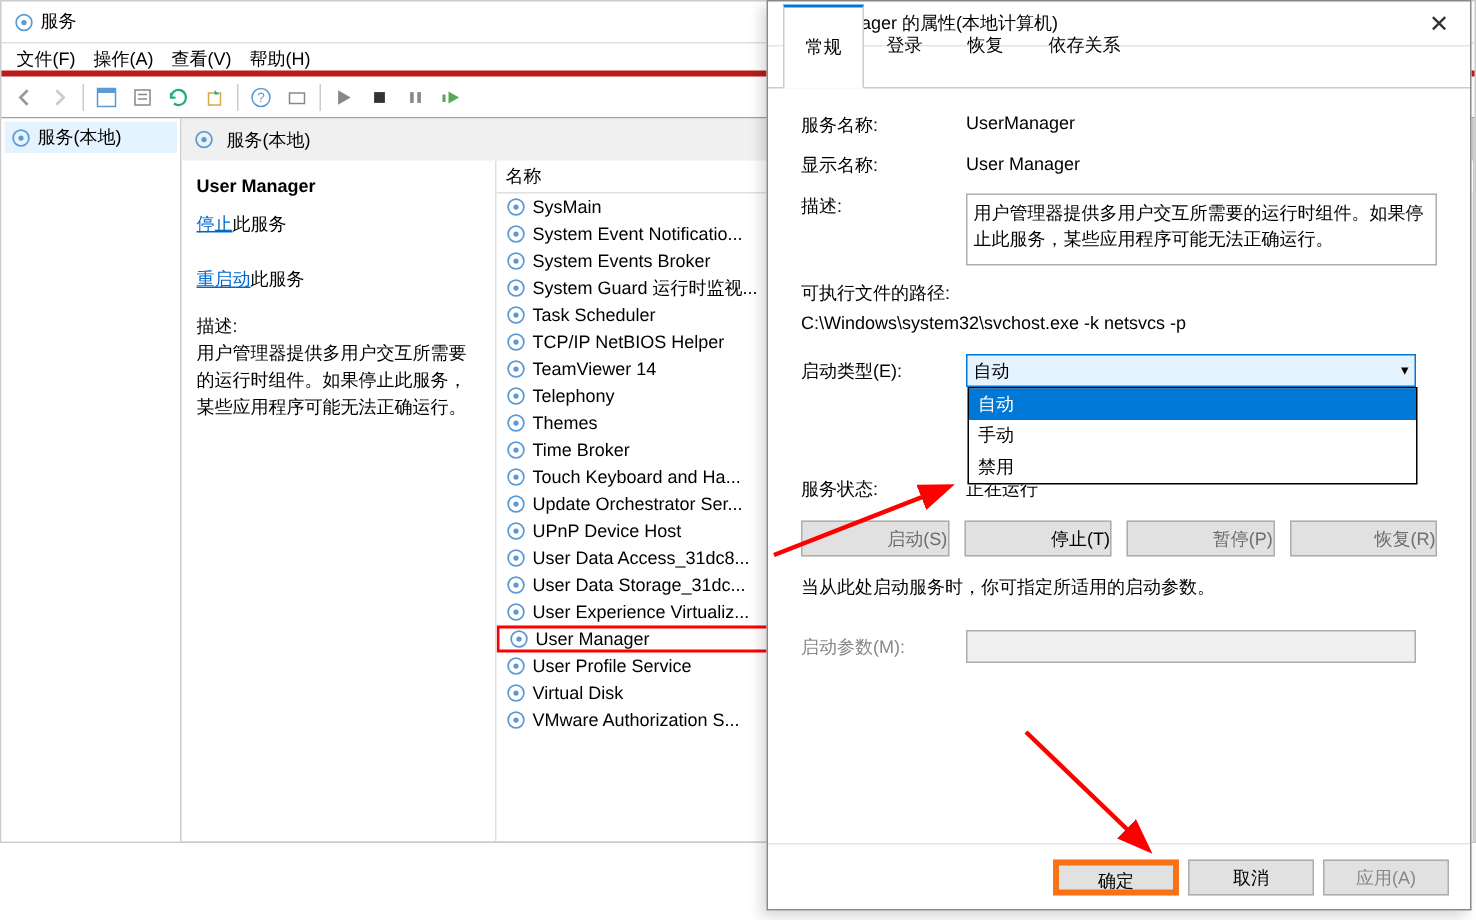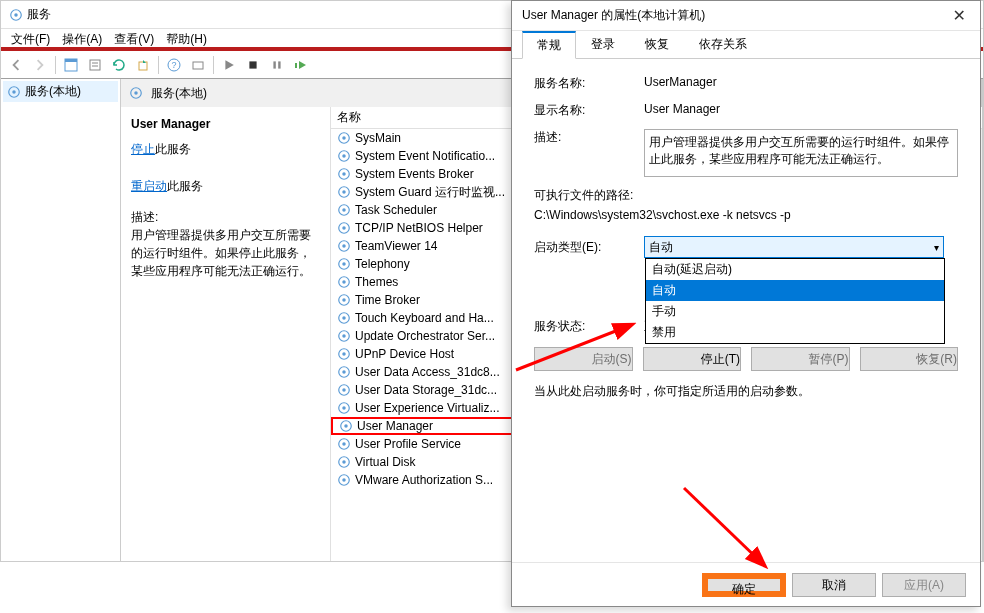"常规" .dlg-tab { padding: 4px 14px -> 18px 14px }
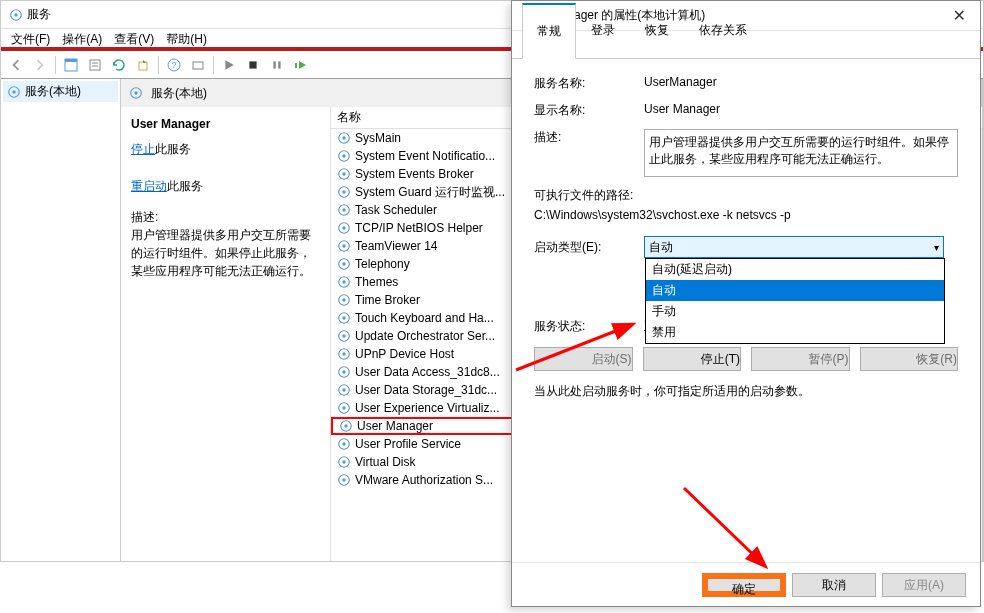"自动(延迟启动)" div.dd-item { html: <div>自动(延迟启动)</div> -> none }
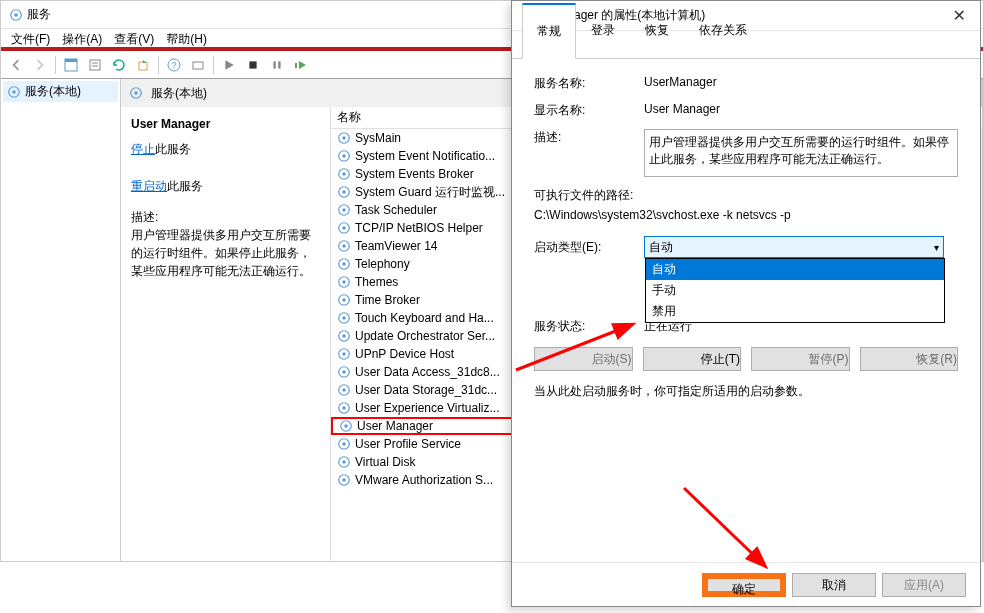"启动参数(M):" div.form-row { html: none -> <div> <div>启动参数(M):</div> <input> </div> }
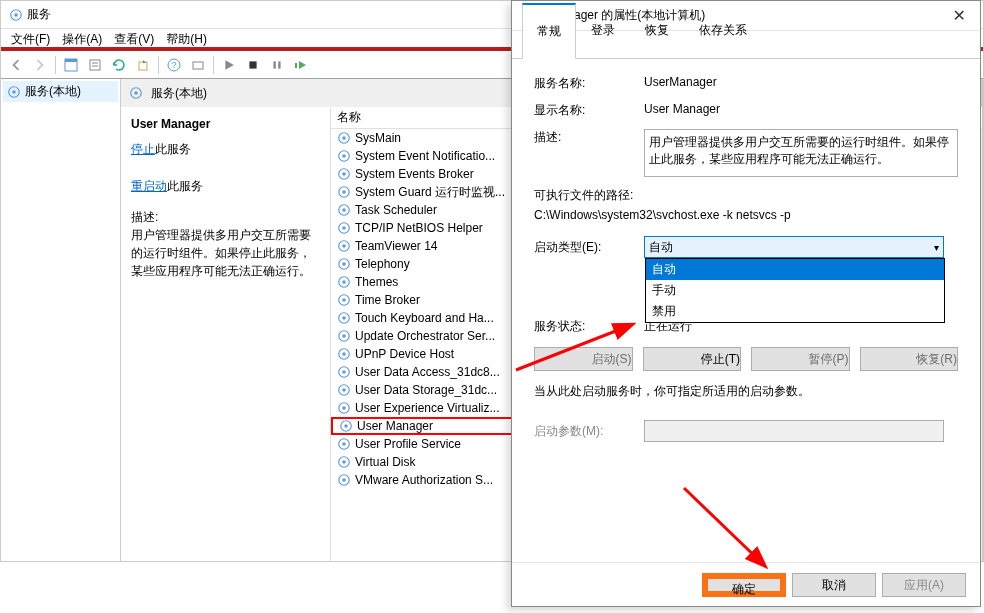"确定" .foot-btn.default { border: 6px solid #f97316 -> 4px solid #f97316 }
